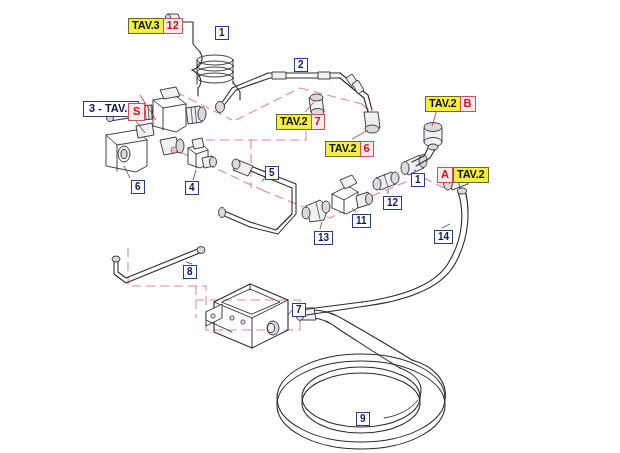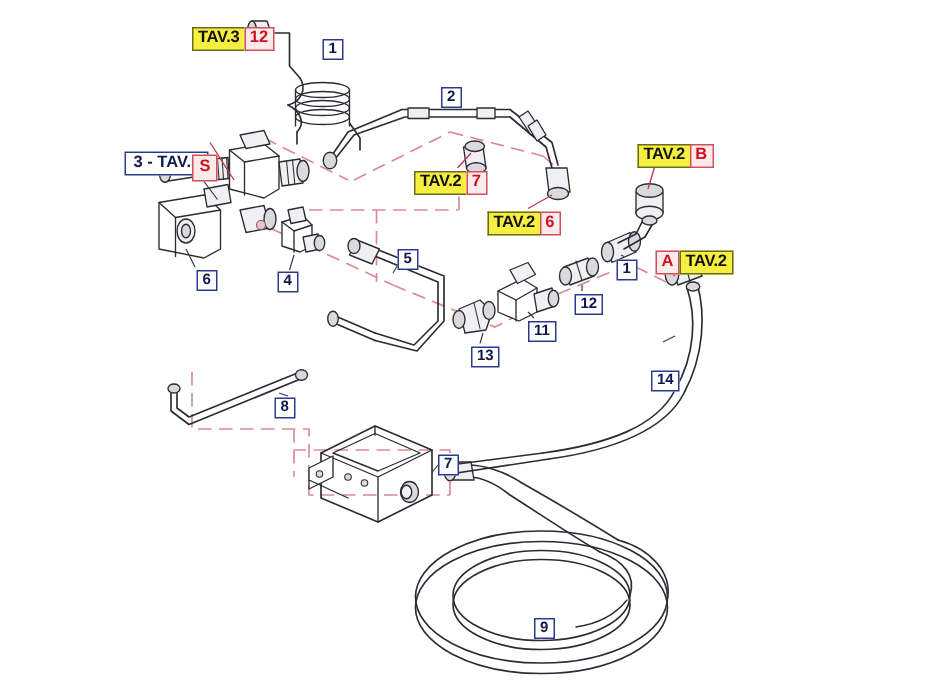"14" div.balloon { top: 247px -> 230px }
